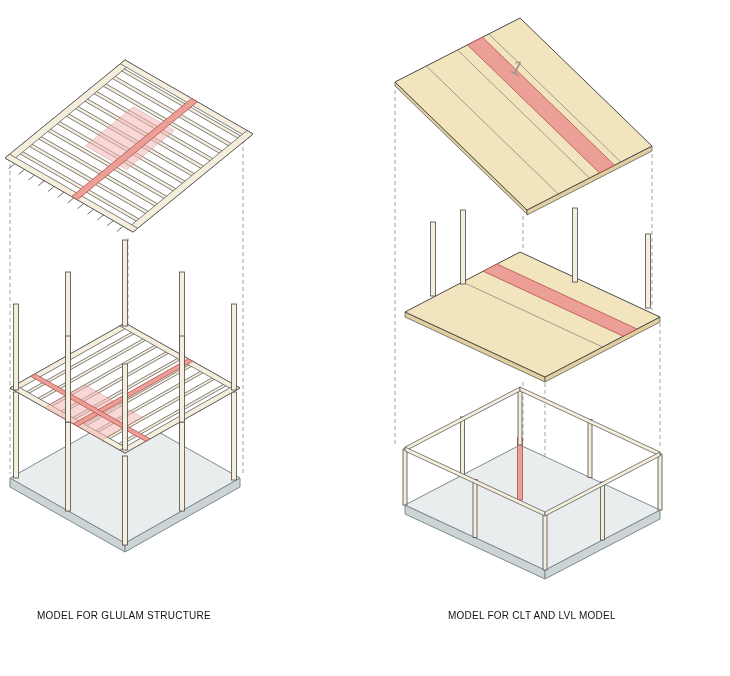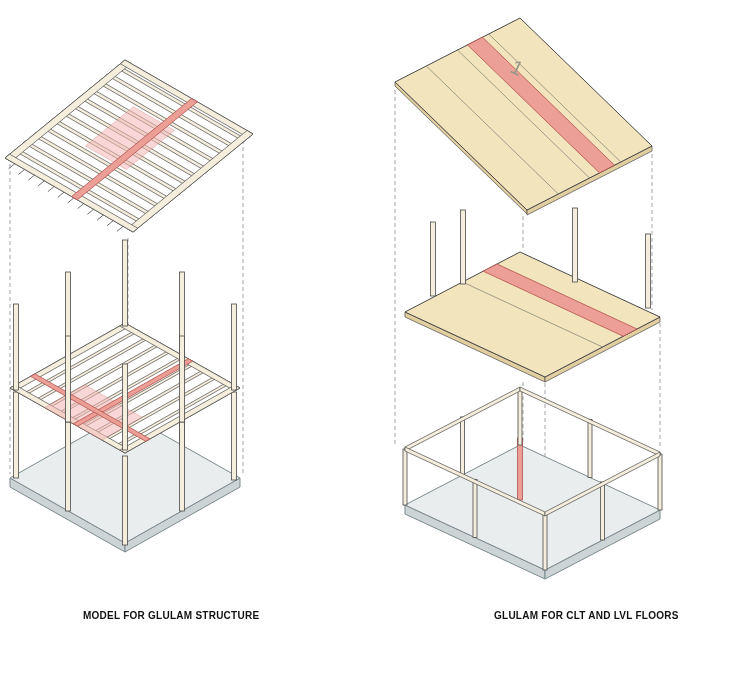"MODEL FOR GLULAM STRUCTURE" .caption { font-weight: 700 -> 400; margin-left: 46px -> none }
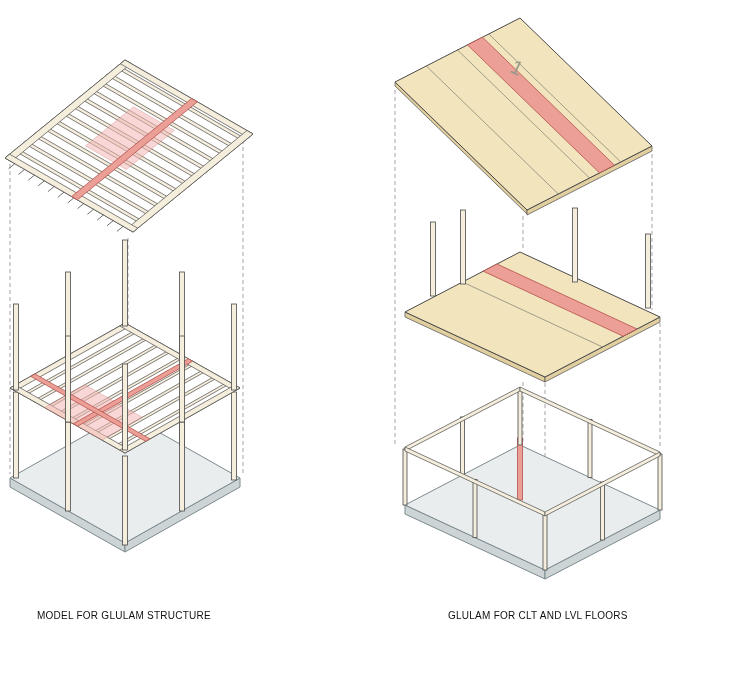"GLULAM FOR CLT AND LVL" div.caption { text: GLULAM FOR CLT AND LVL FLOORS -> MODEL FOR CLT AND LVL MODEL }
